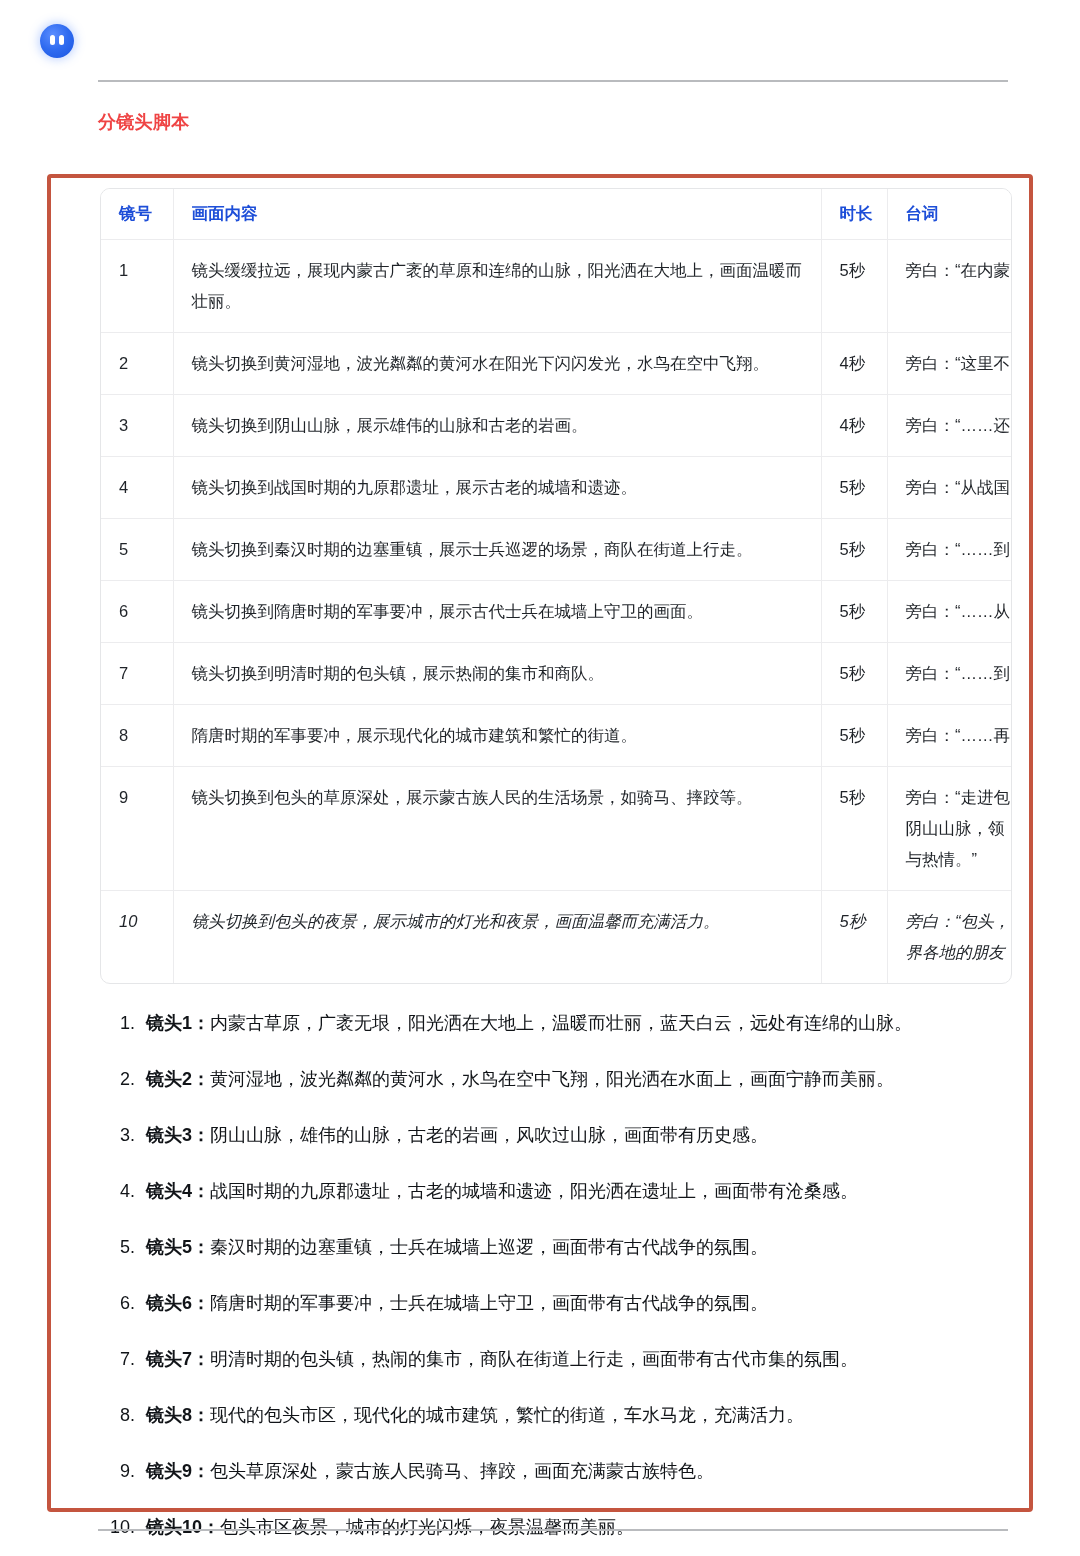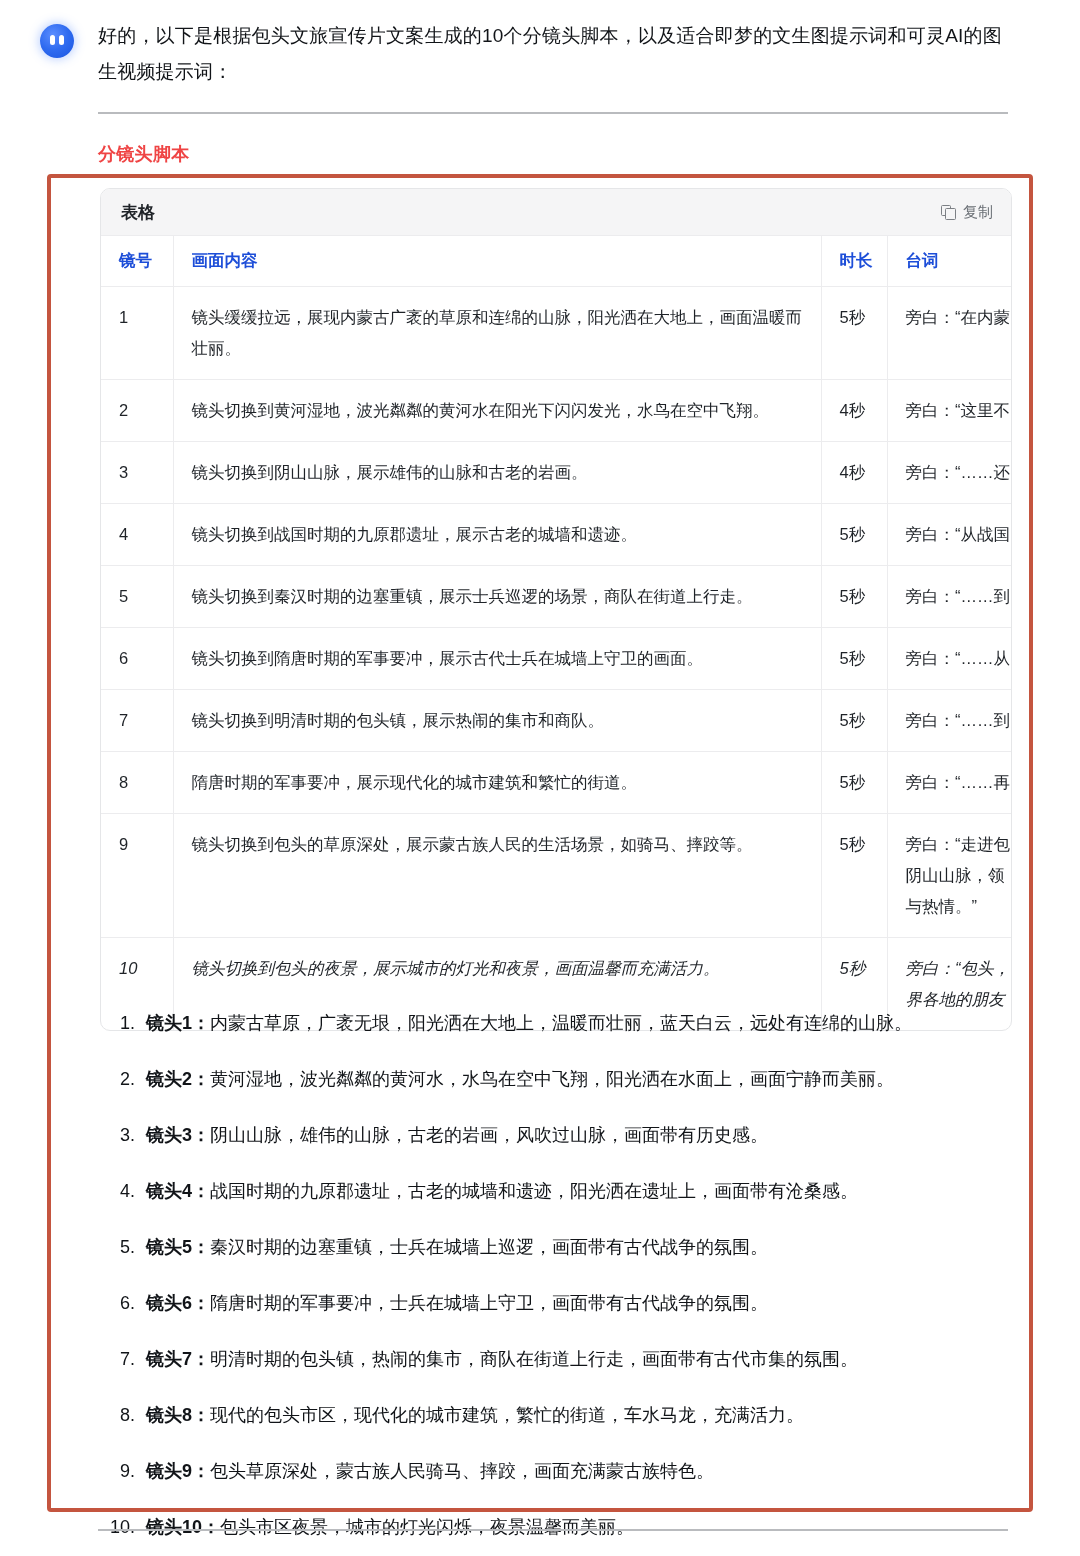"好的，以下是根据包头文旅宣传片文案生成的10个分镜头脚本，以及适合即梦的文生图提" div.intro-text { html: <div>好的，以下是根据包头文旅宣传片文案生成的10个分镜头脚本，以及适合即梦的文生图提示词和可灵AI的图生视频提示词：</div> -> none }
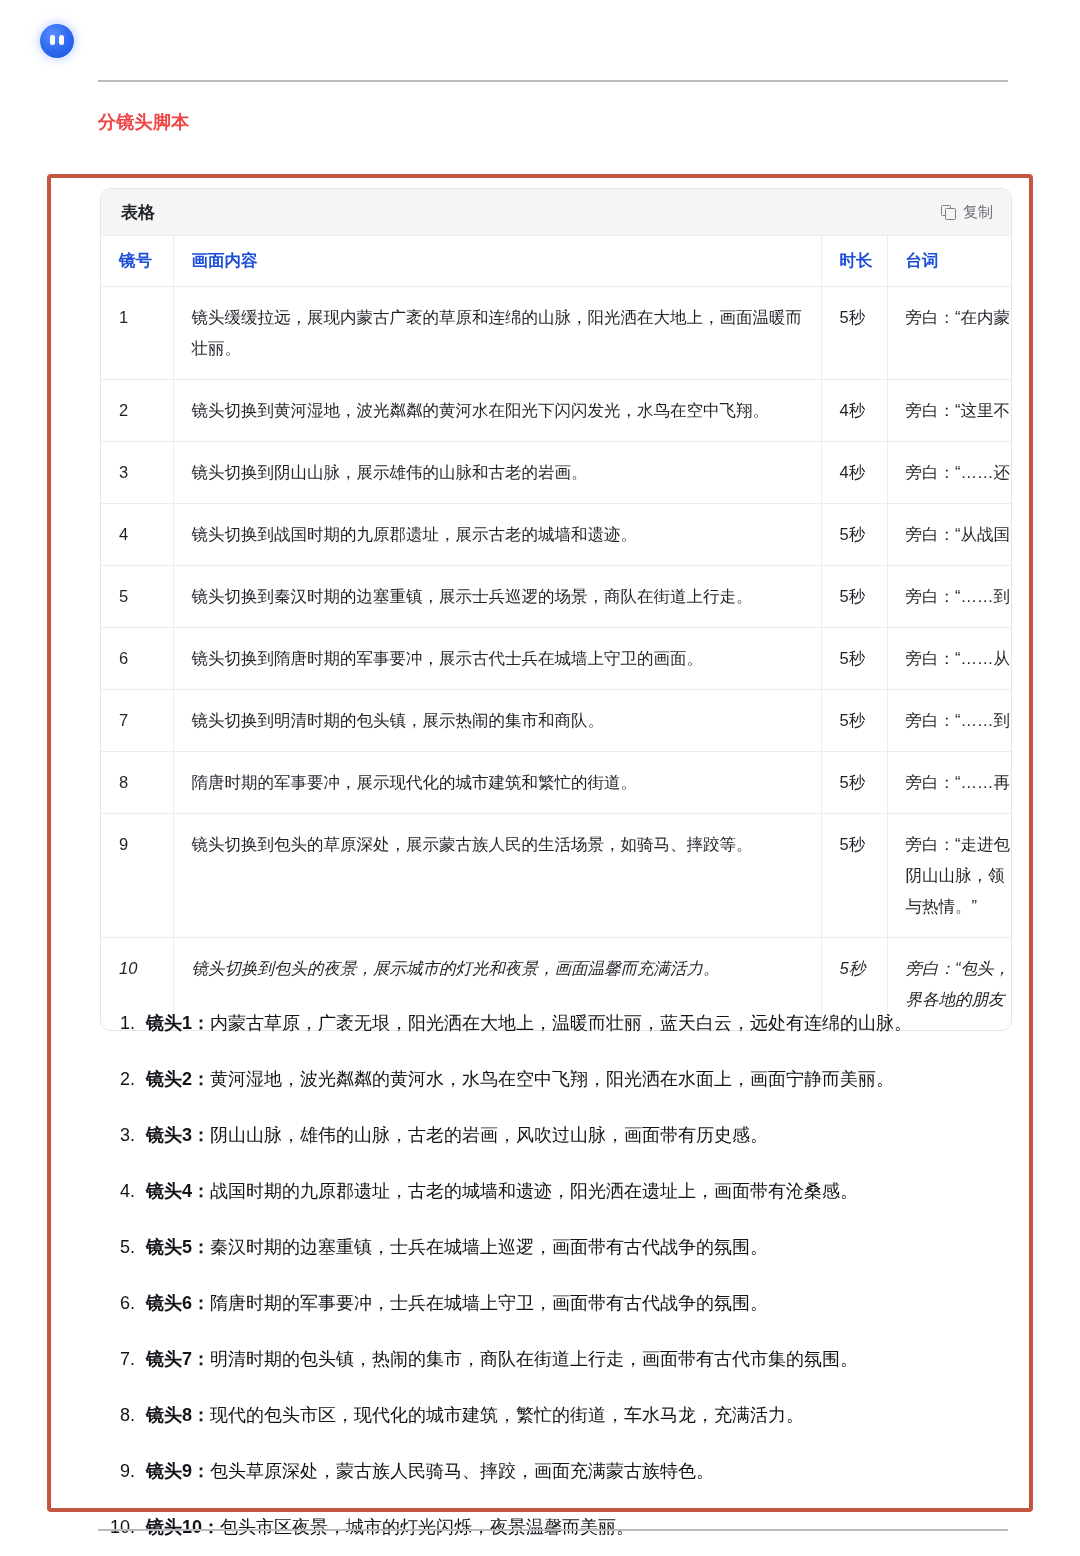"表格" div.table-card-head { html: <div> <span>表格</span> <span> <span></span> <span>复制</span> </span> </div> -> none }
